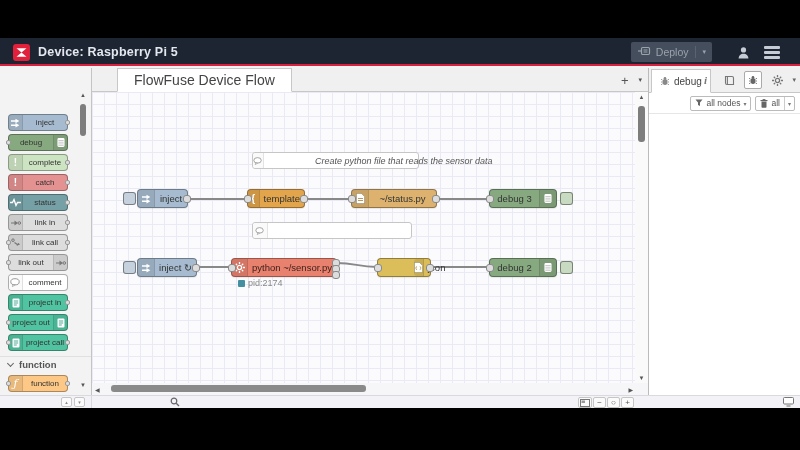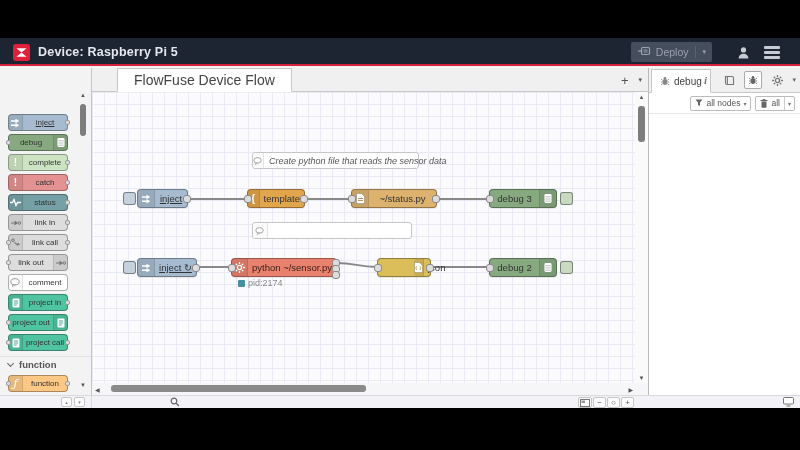"inject" .c-inject { text-decoration: underline -> none }
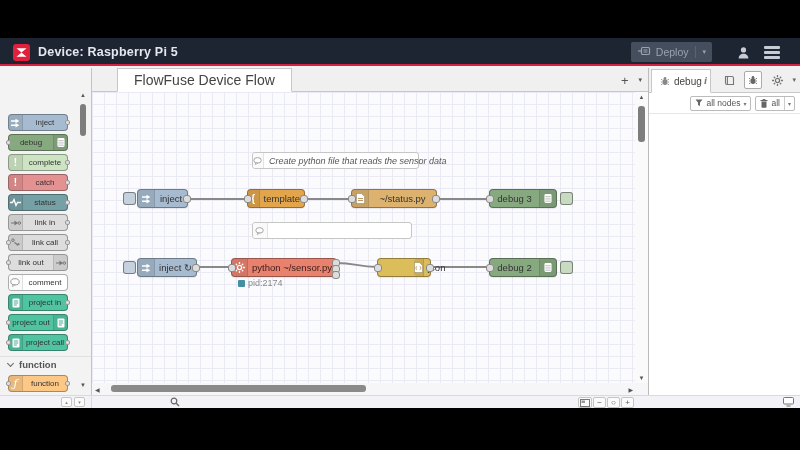"Create python file that reads" .comment { gap: none -> 46px }
